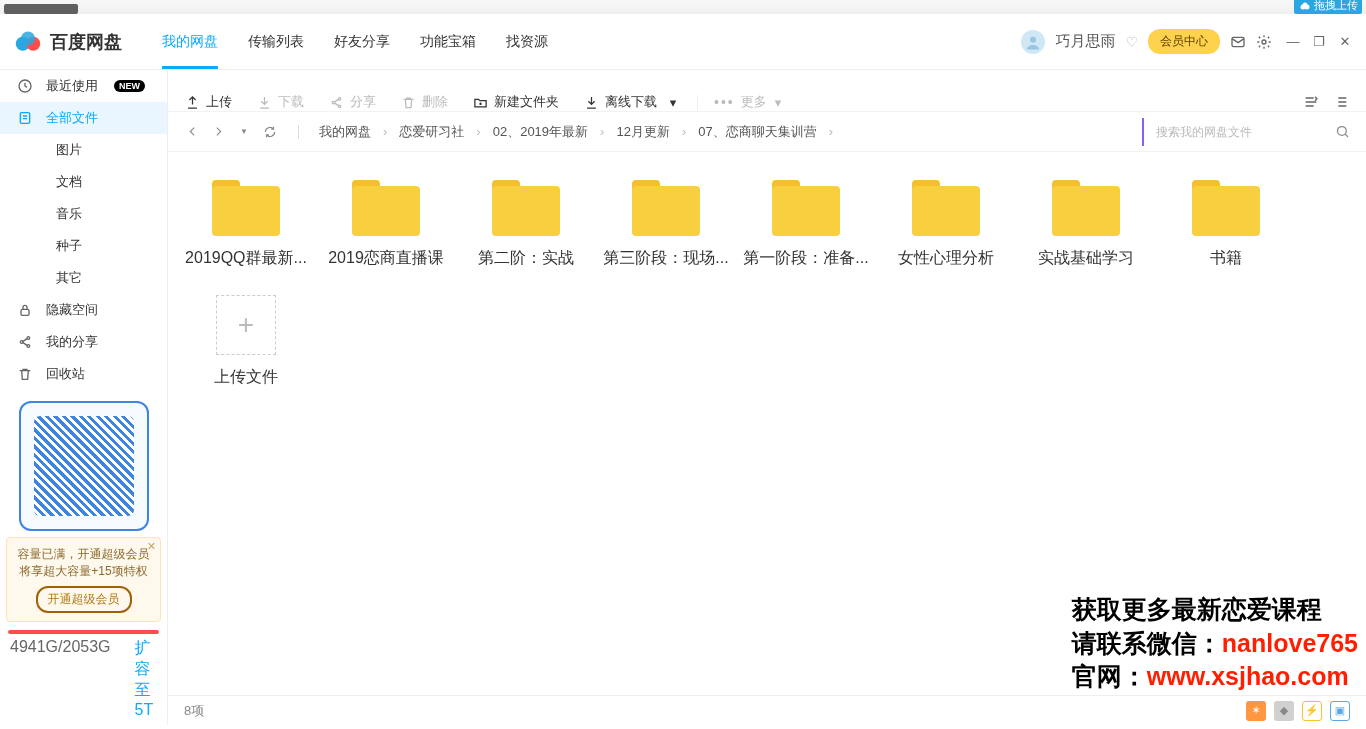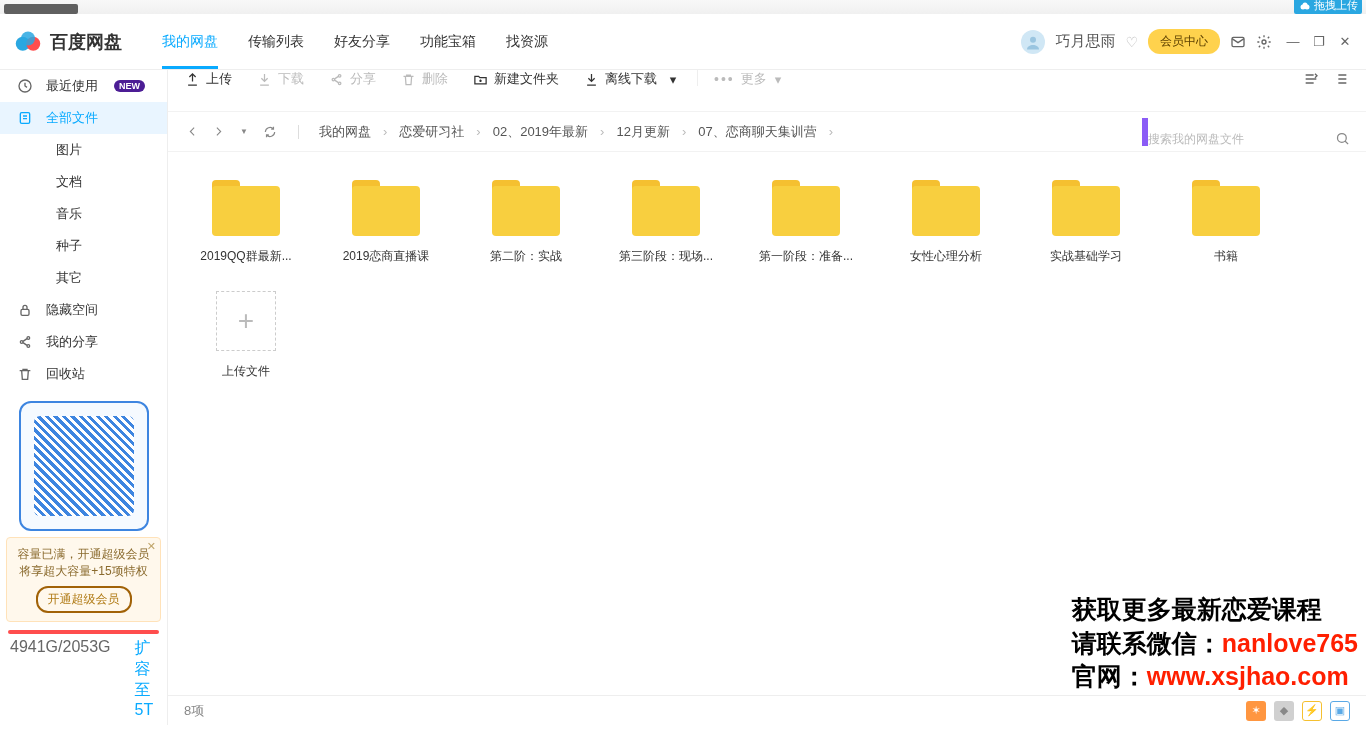"NEW" .new-badge { background: #4c1d95 -> #000000 }
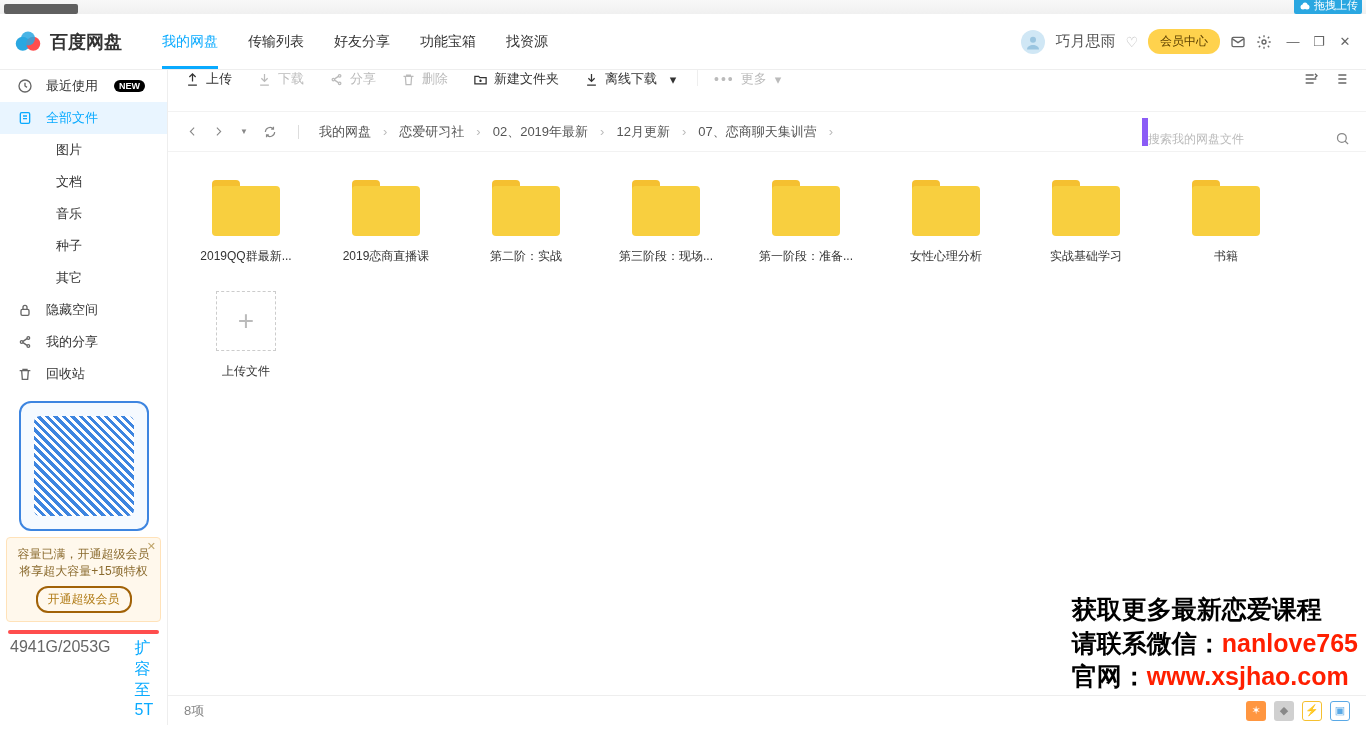"上传" .toolbar { align-items: flex-start -> flex-end }
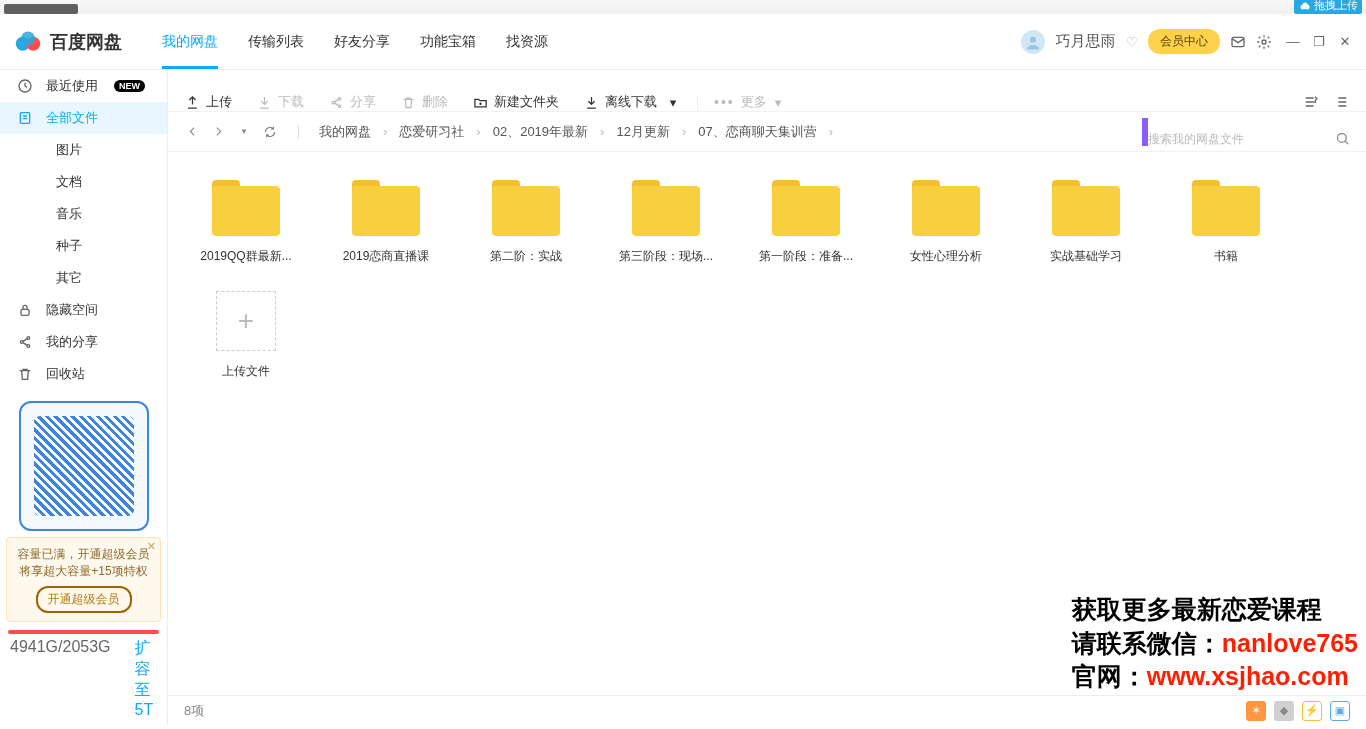"搜索我的网盘文件" .search-box { align-items: flex-end -> center; border-left: 6px solid #8b5cf6 -> 2px solid #8b5cf6; padding-left: none -> 12px }
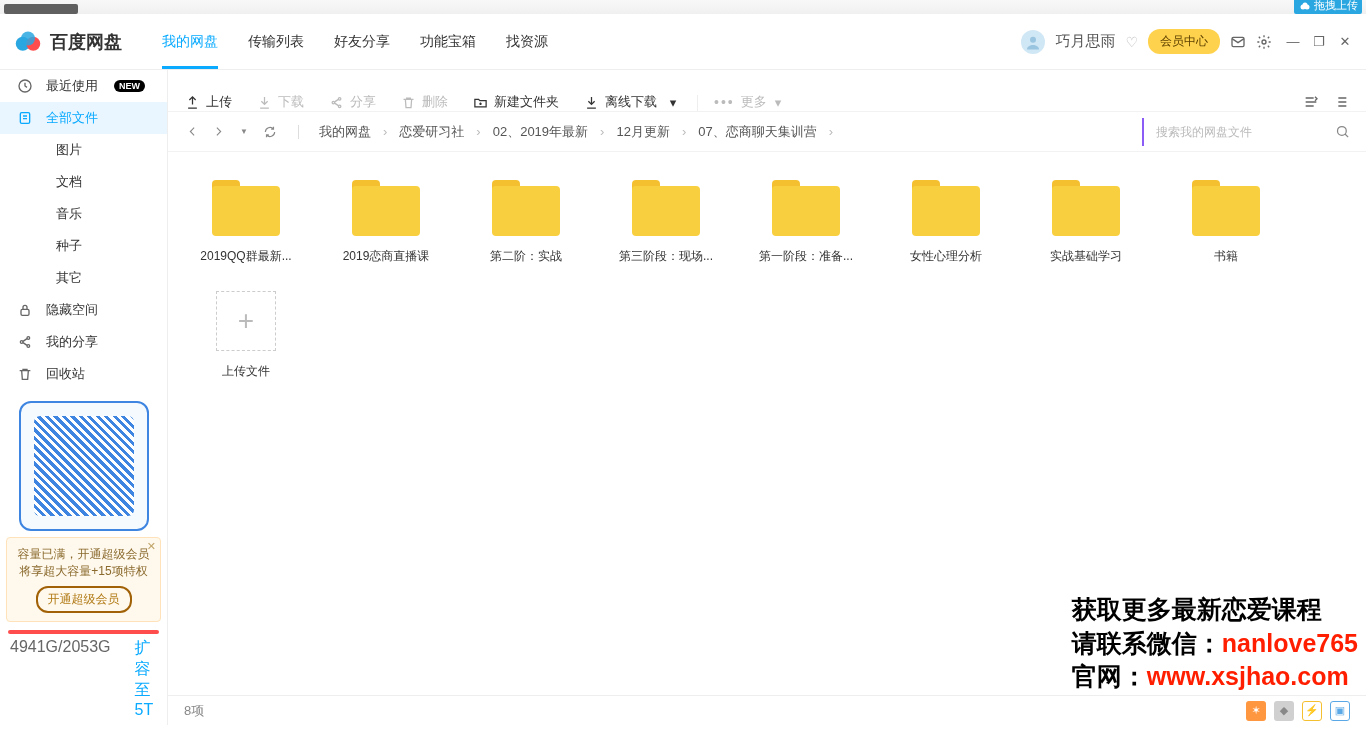"2019QQ群最新..." .file-name { font-size: 12px -> 16px }
